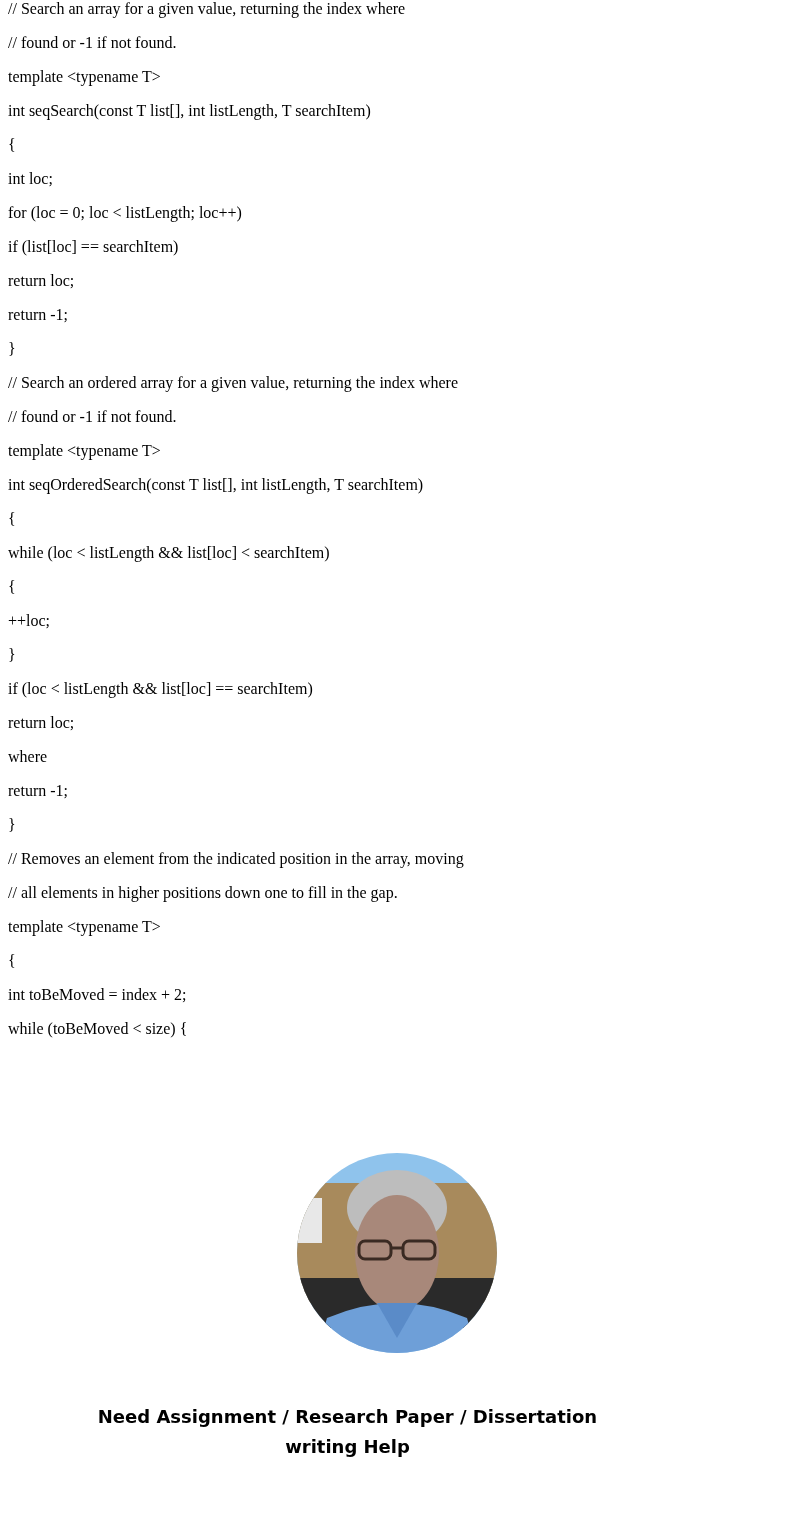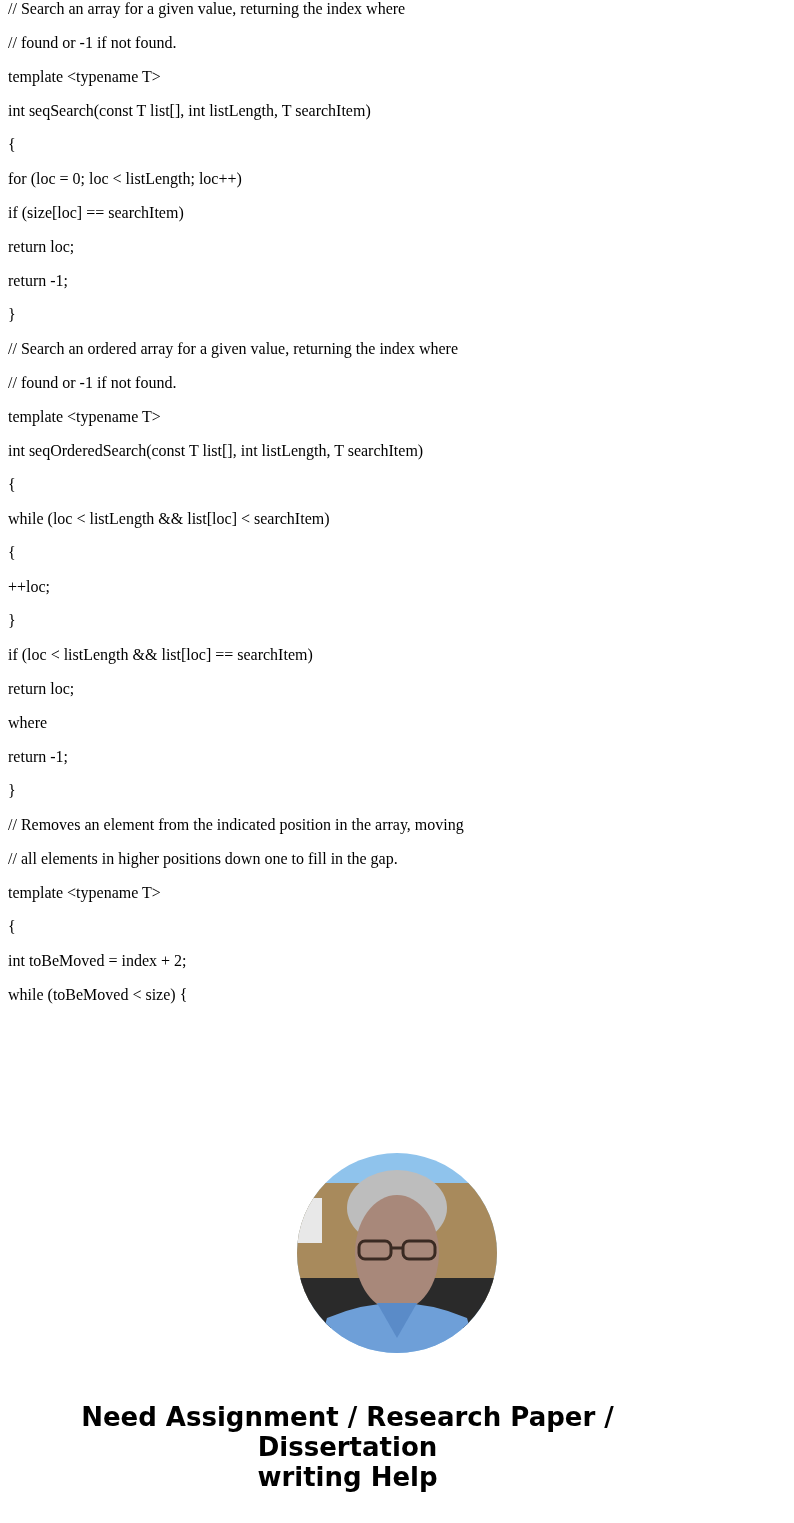"int loc;" div.code-line { html: none -> <div>int loc;</div> }
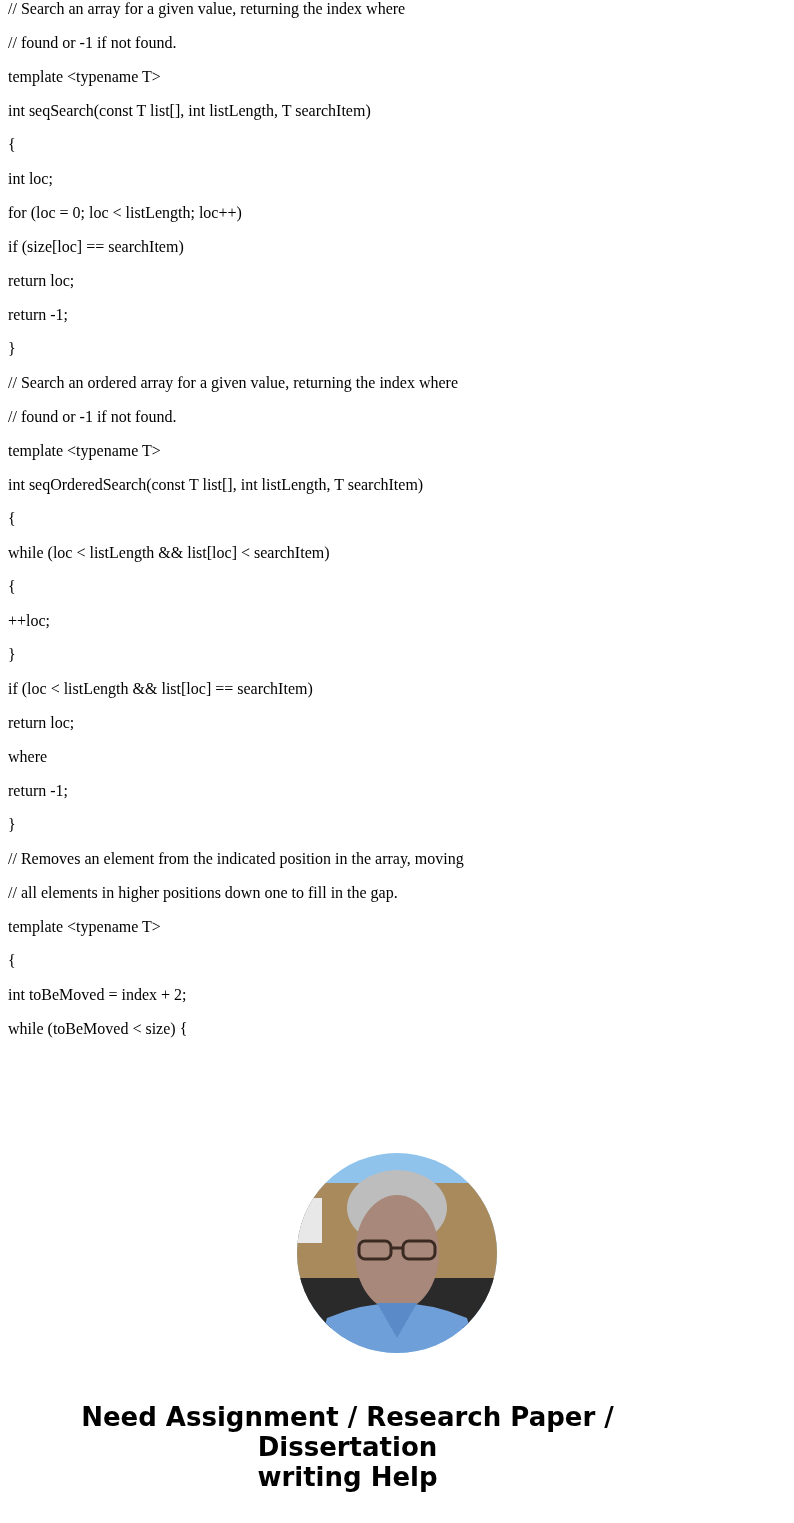"if (size[loc] == searchItem)" div.code-line { text: size -> list }
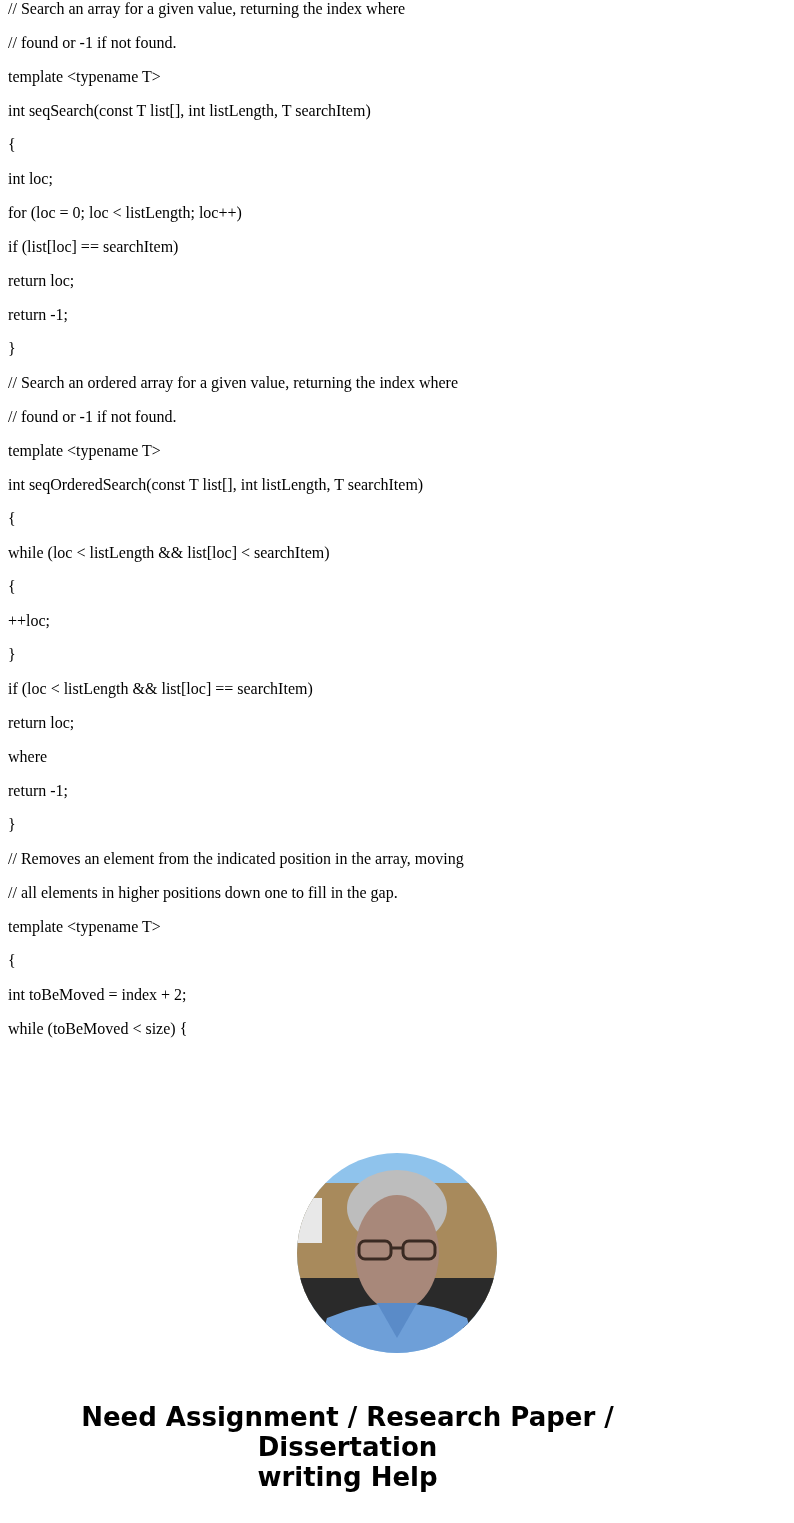"Need Assignment / Research Paper" .footer { font-size: 26px -> 18px }
